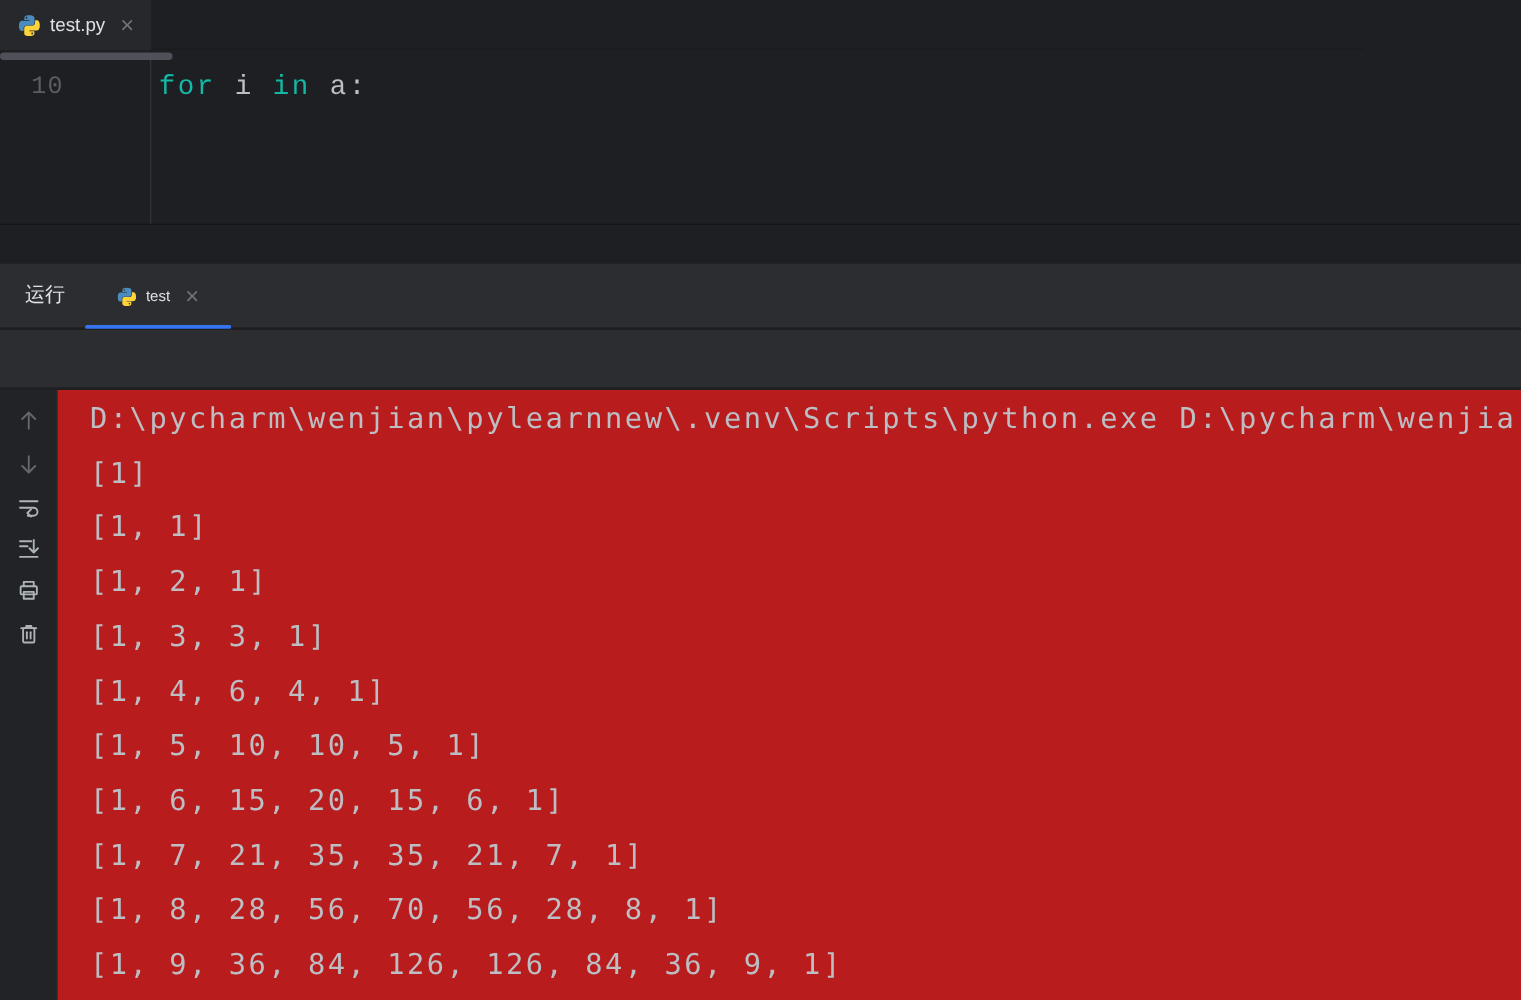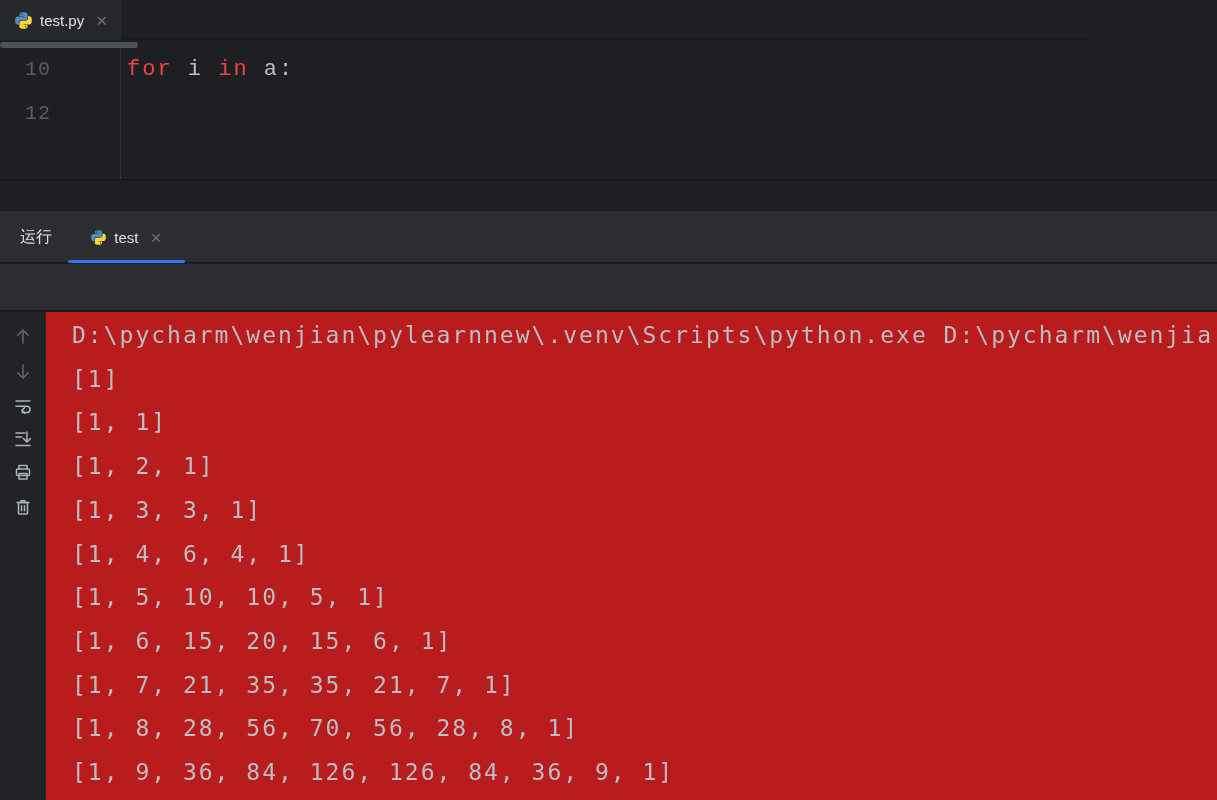"for" .tok-kw { color: #ef4444 -> #14b8a6 }
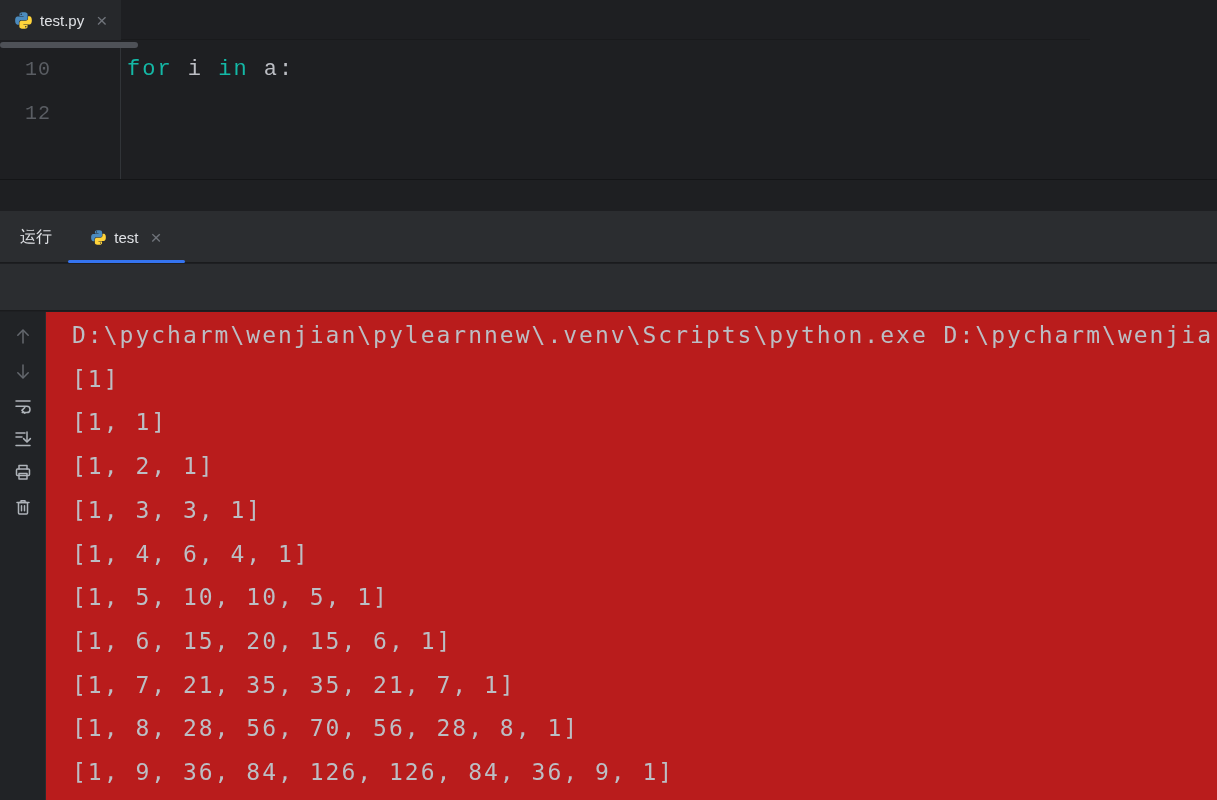"12" div.ed-line { html: <div><span>12</span><span></span></div> -> none }
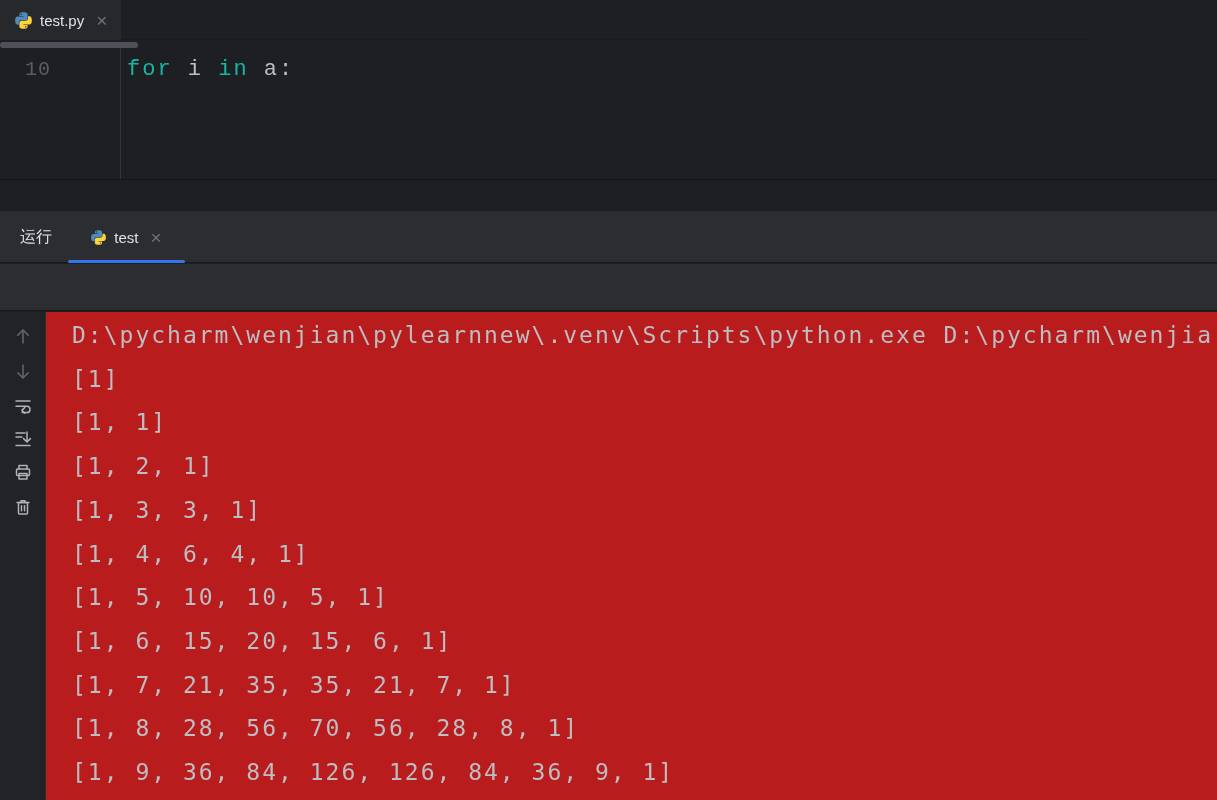"test" .run-tab .tab-label { font-size: 15px -> 12px }
